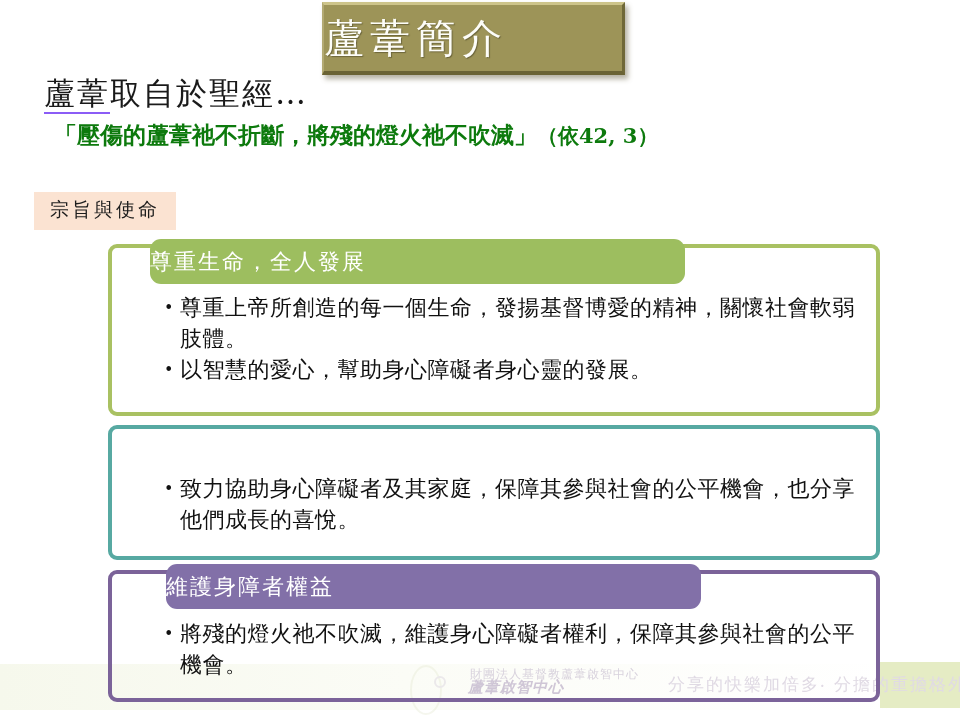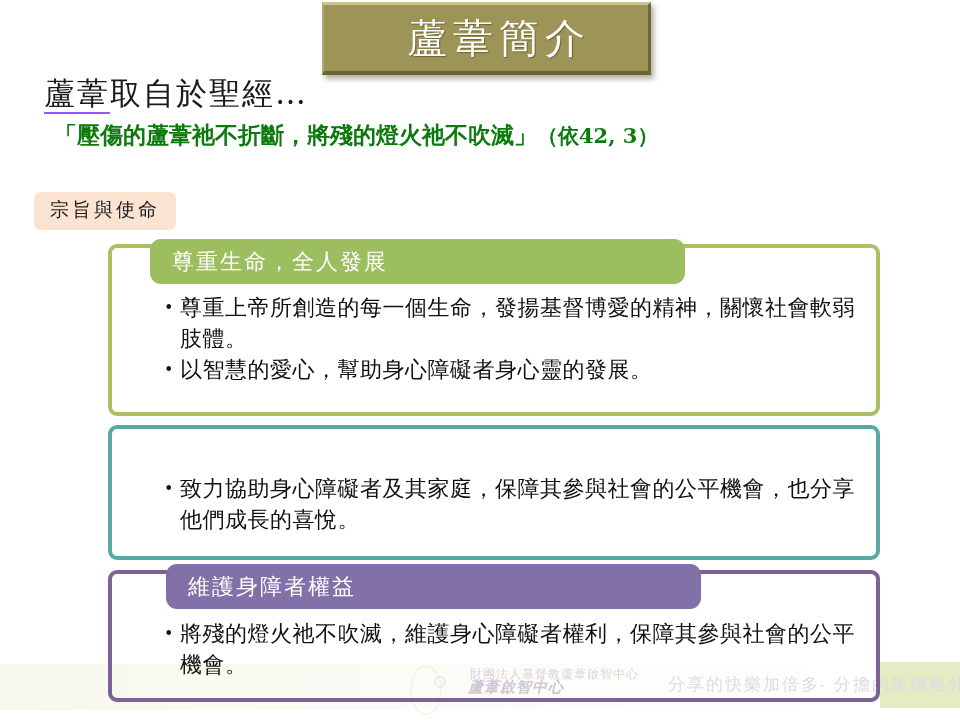"蘆葦簡介" #title-plaque { justify-content: center -> flex-start; padding-left: 26px -> none }
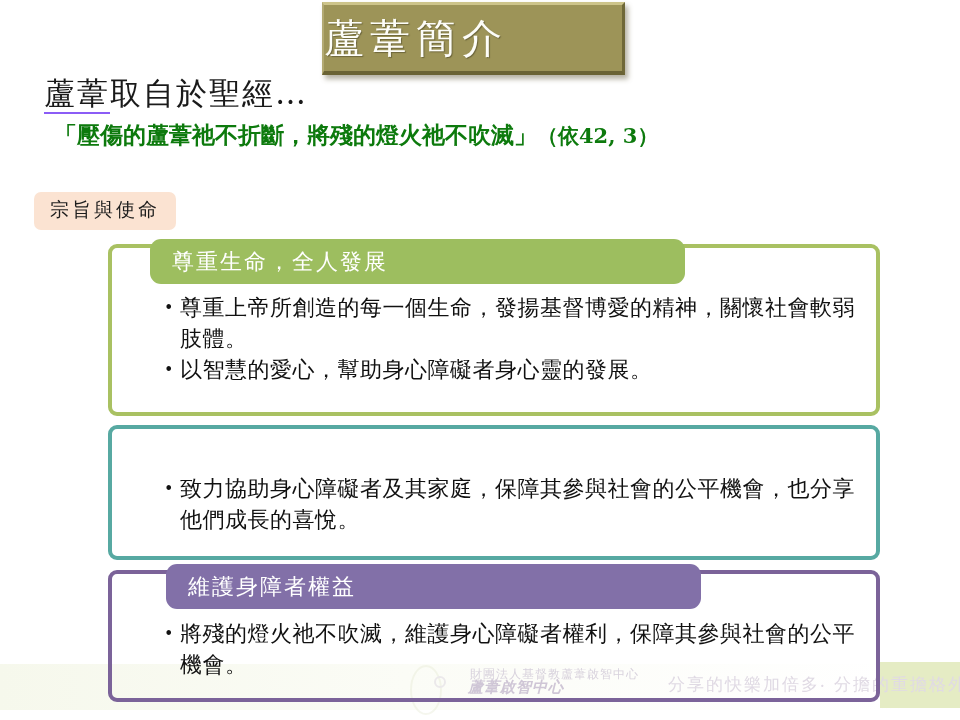"宗旨與使命" #section-label { border-radius: 7px -> 0 }
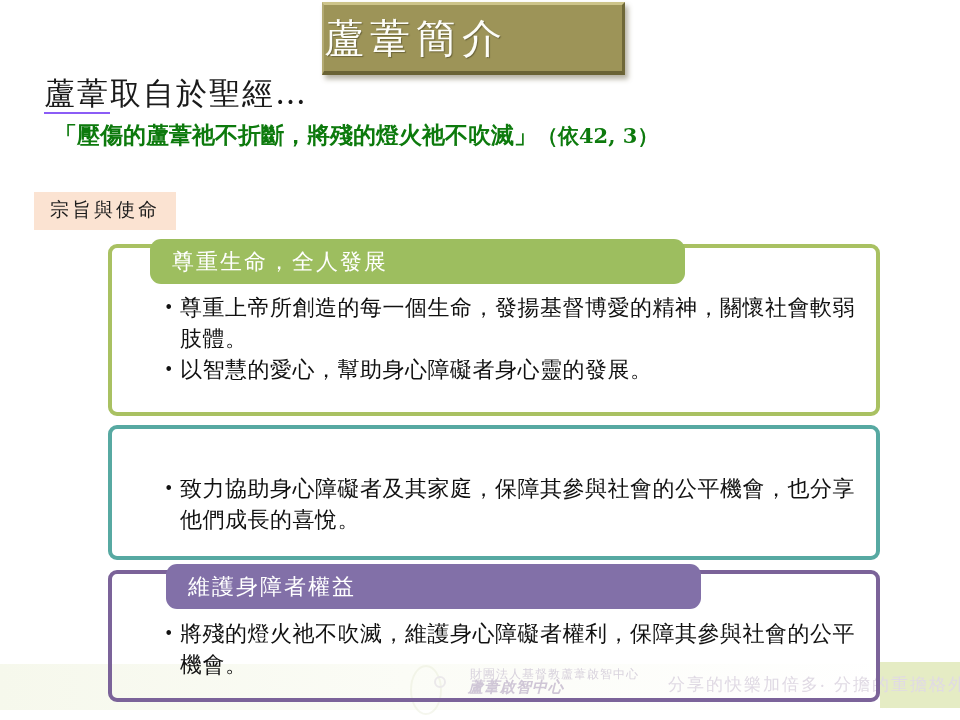"尊重生命，全人發展" .card-header .hdr-text { padding-left: 22px -> none }
